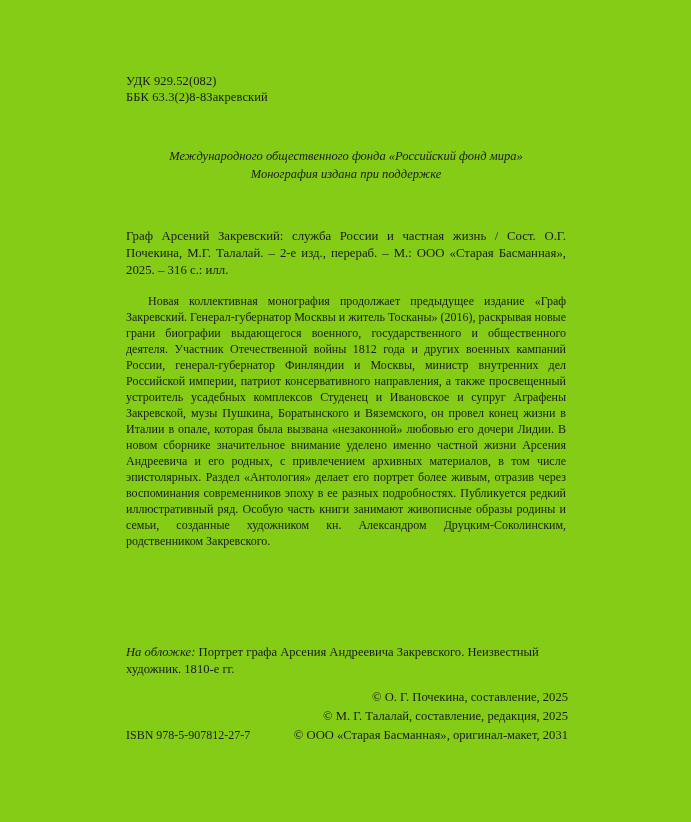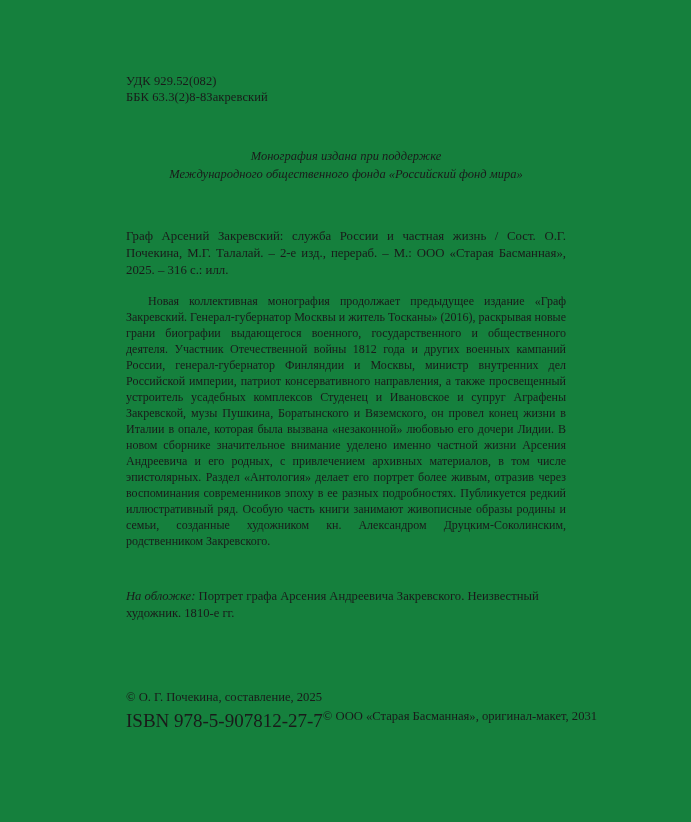"УДК 929.52(082)" .page { background: #15803d -> #84cc16 }
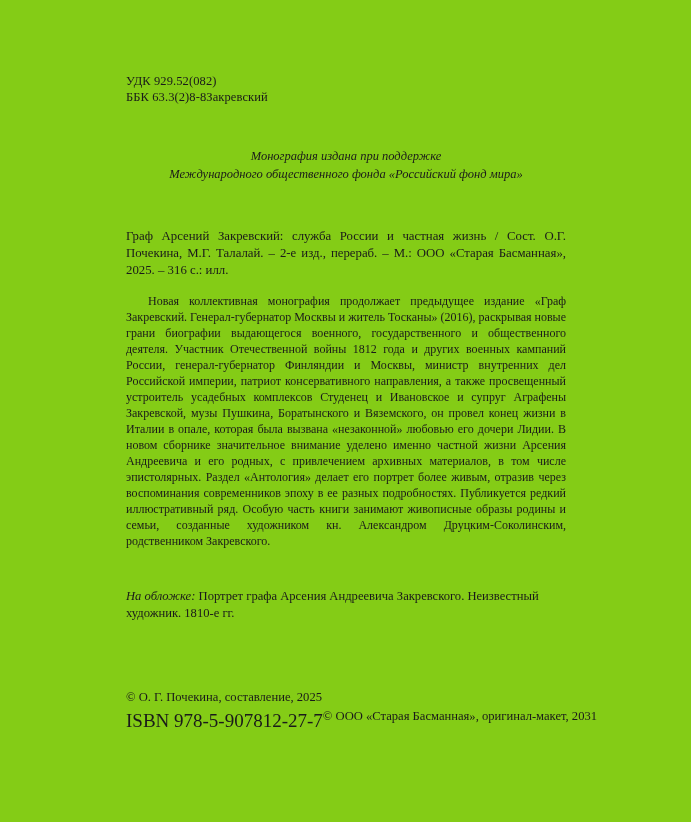"Монография издана при поддержке" div { order: before "Международного общественного фонда" -> after "Международного общественного фонда" }
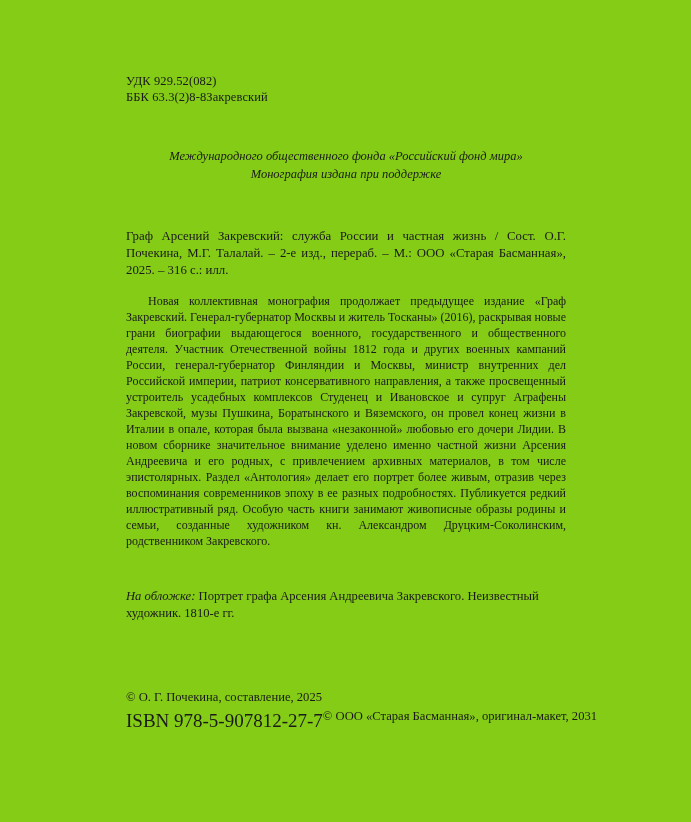"На обложке: Портрет графа Арсения" .covernote { top: 588px -> 644px }
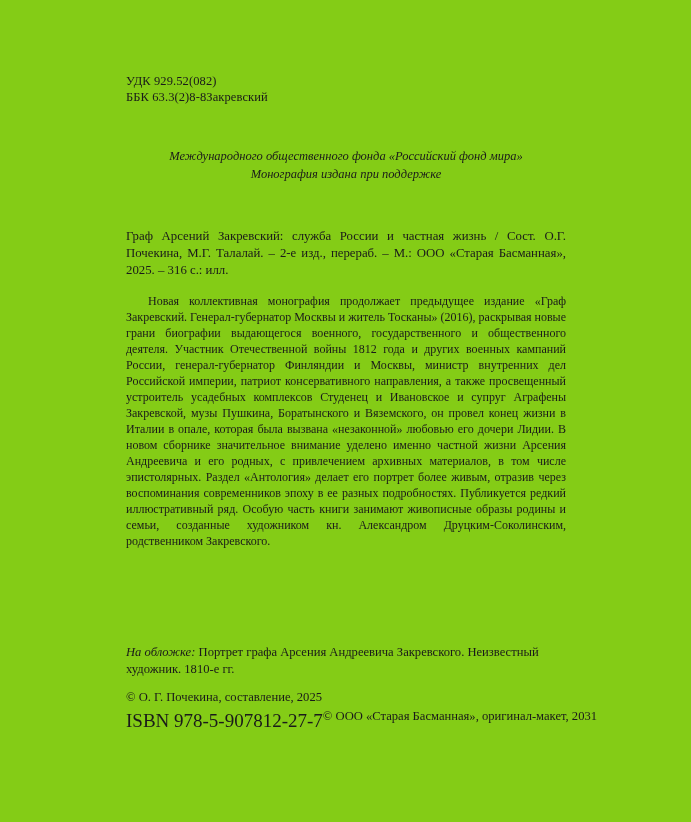"© О. Г. Почекина, составление," .copyright .line { text-align: none -> right }
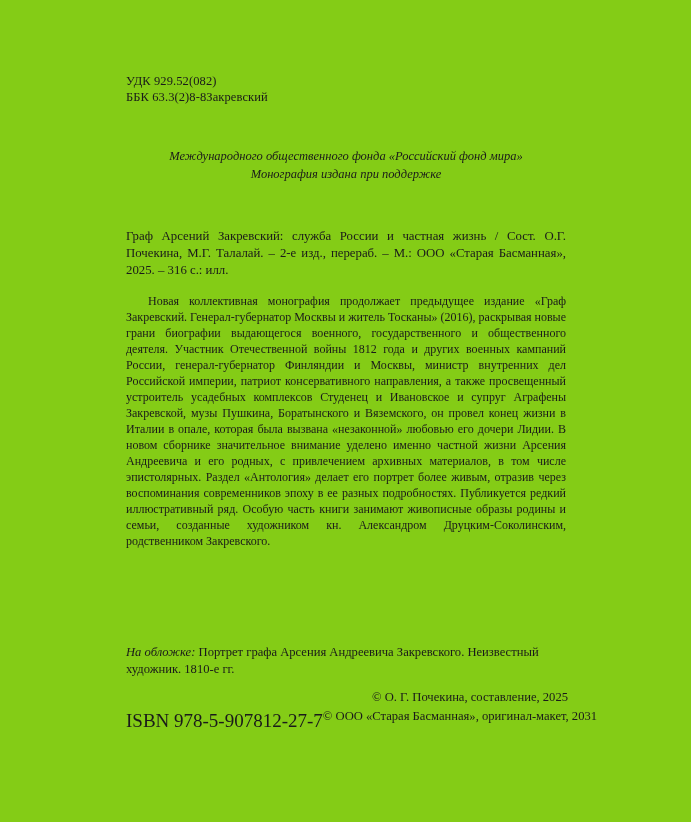"© М. Г. Талалай, составление," div.line { html: none -> <div>© М. Г. Талалай, составление, редакция, 2025</div> }
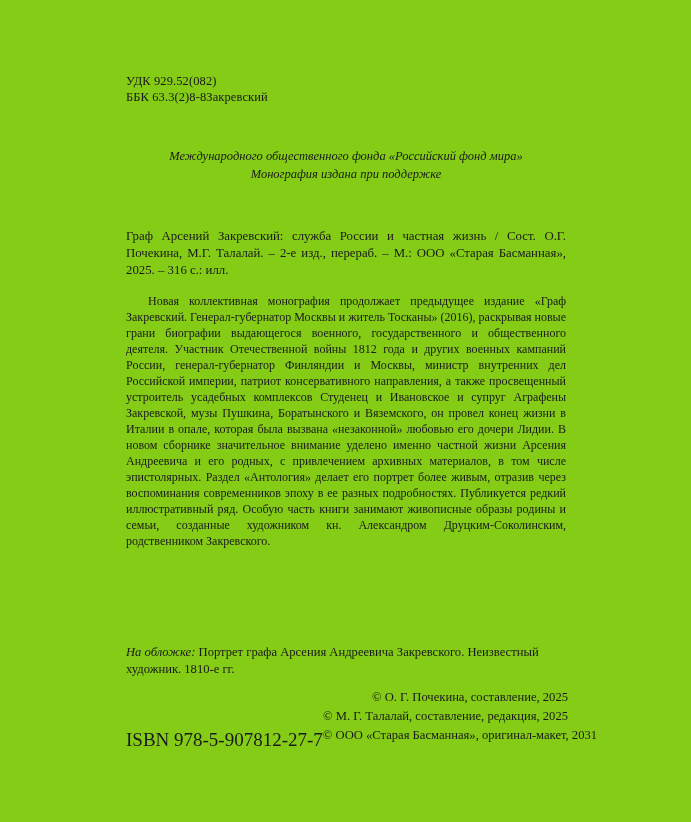"ISBN 978-5-907812-27-7" .isbn { font-size: 19px -> 12px }
